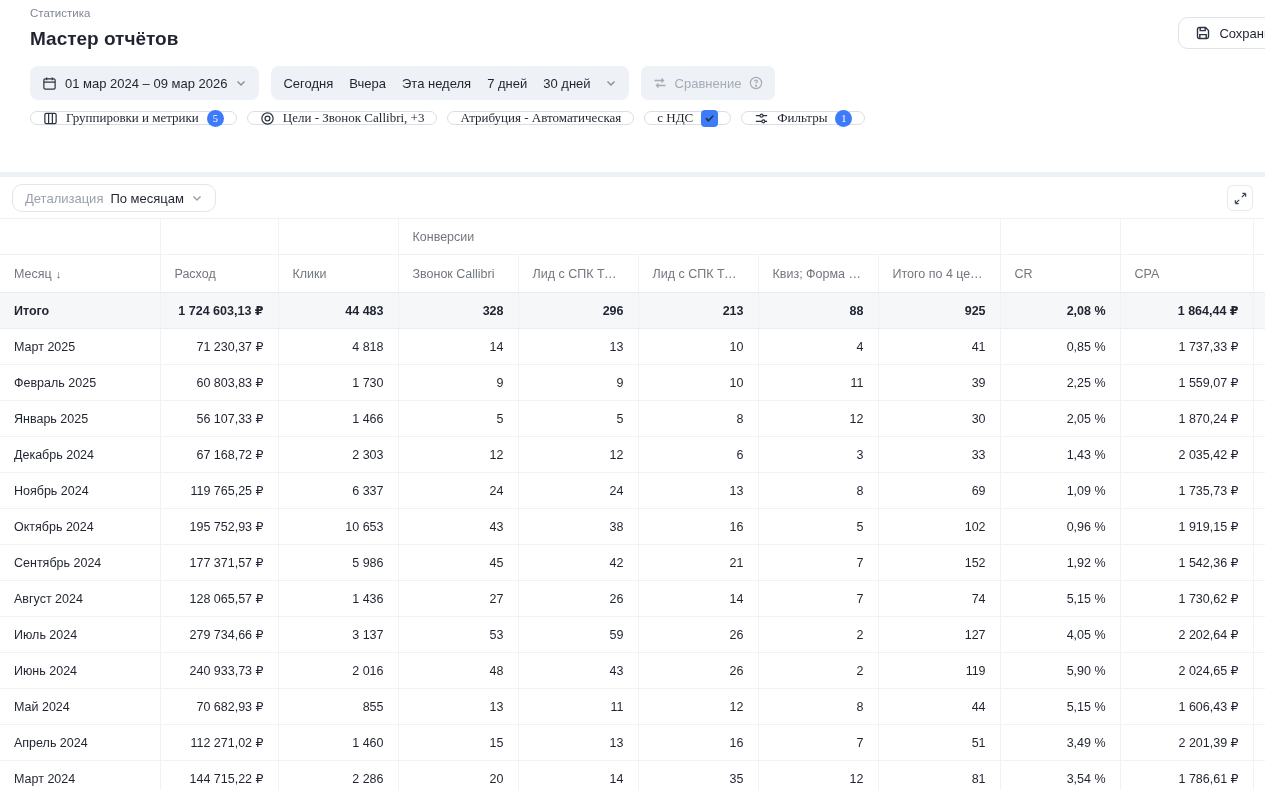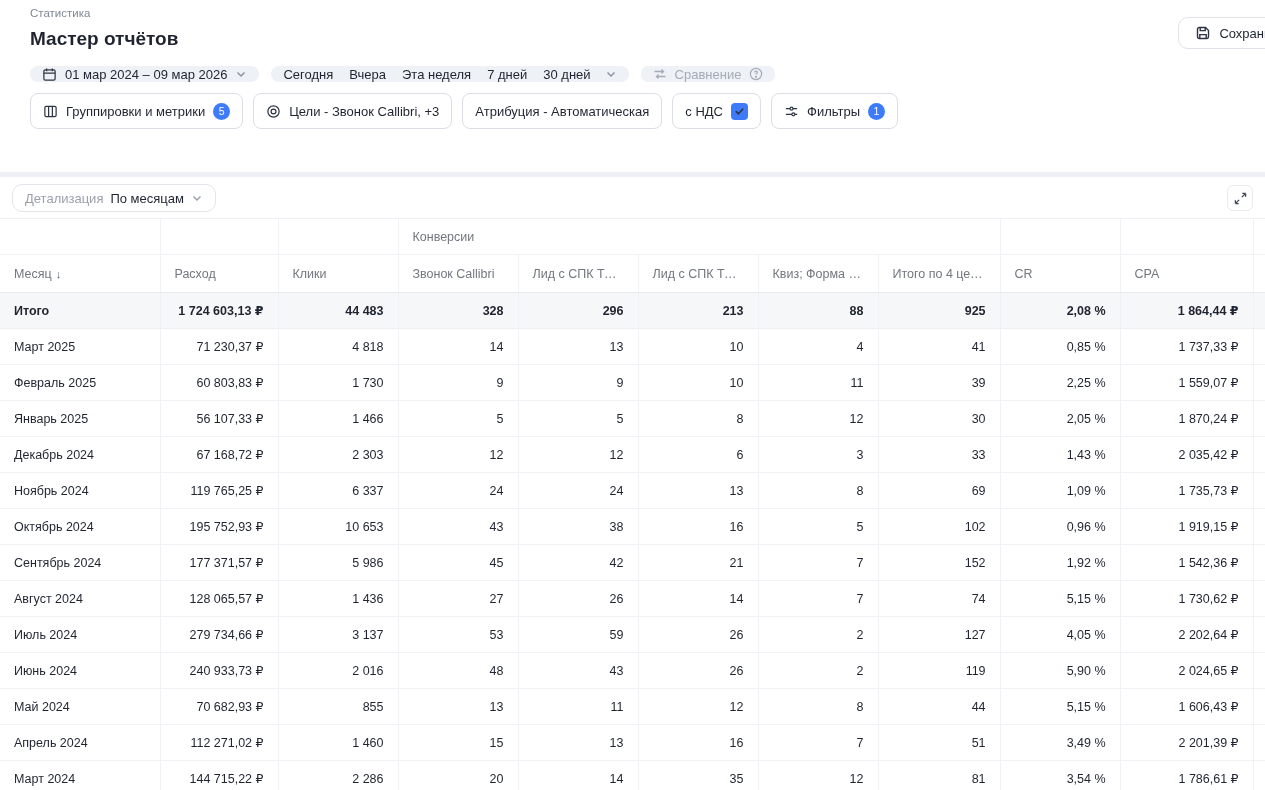"01 мар 2024 – 09" .gpill { height: 16px -> 34px }
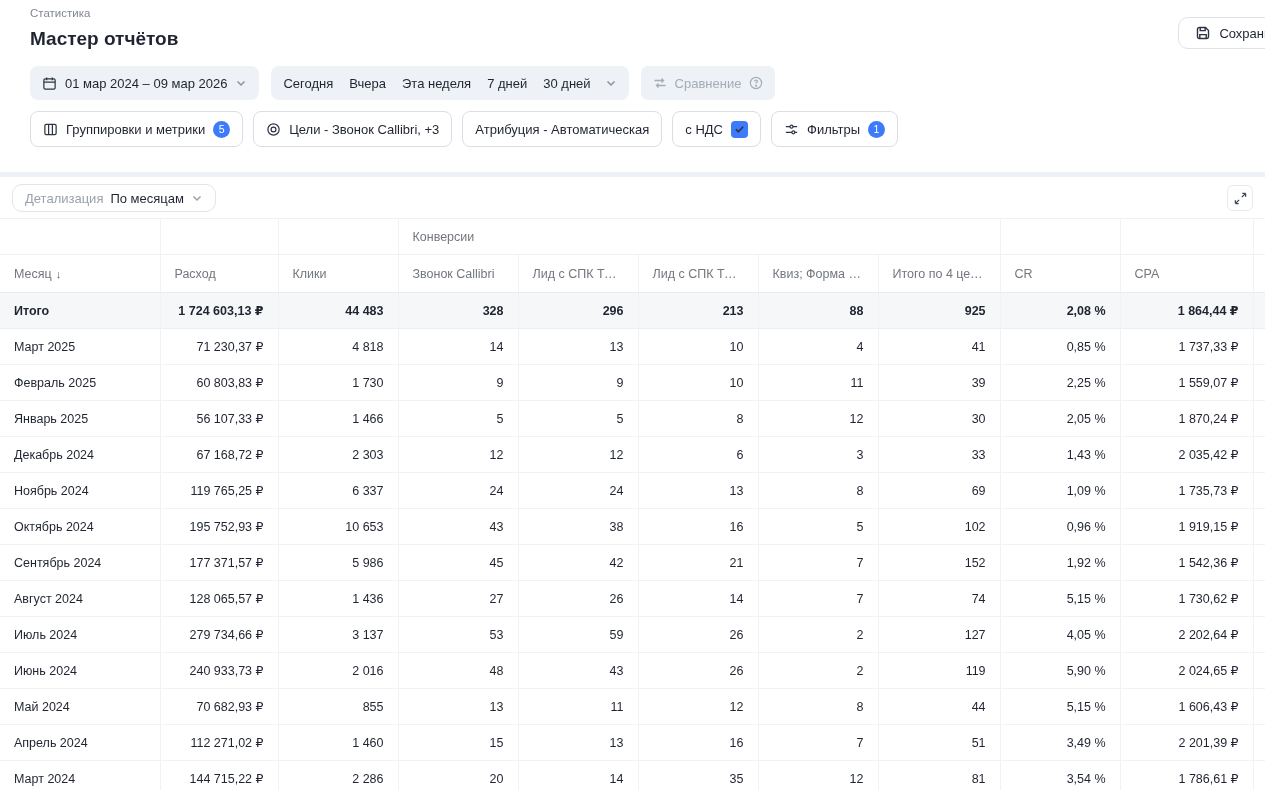"Группировки и метрики" .wpill { font-family: none -> Liberation Serif, serif; height: 36px -> 14px }
